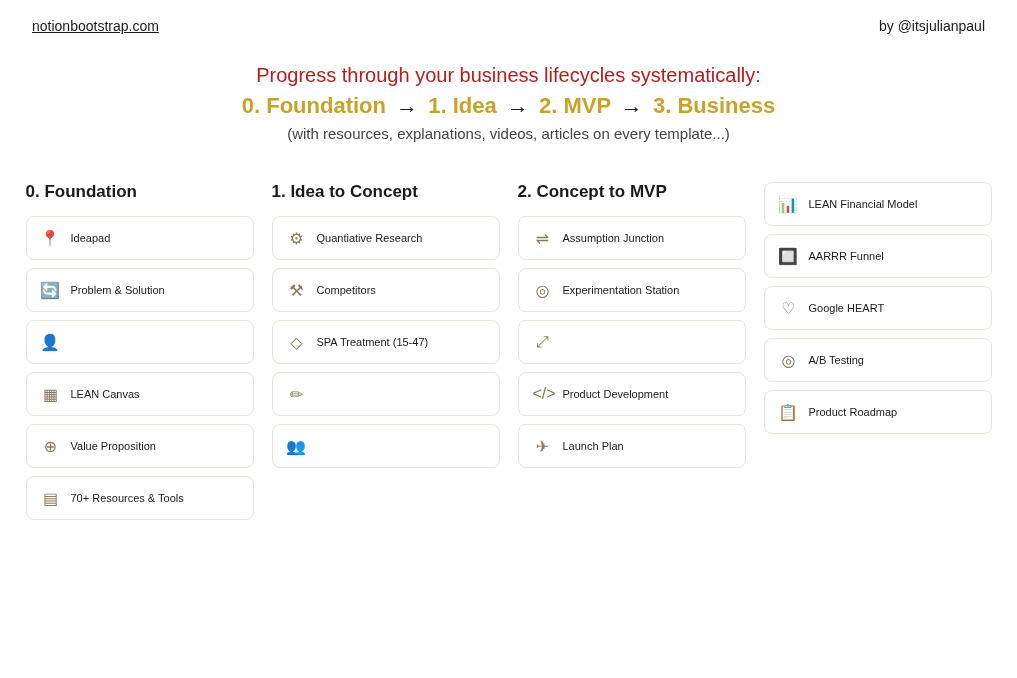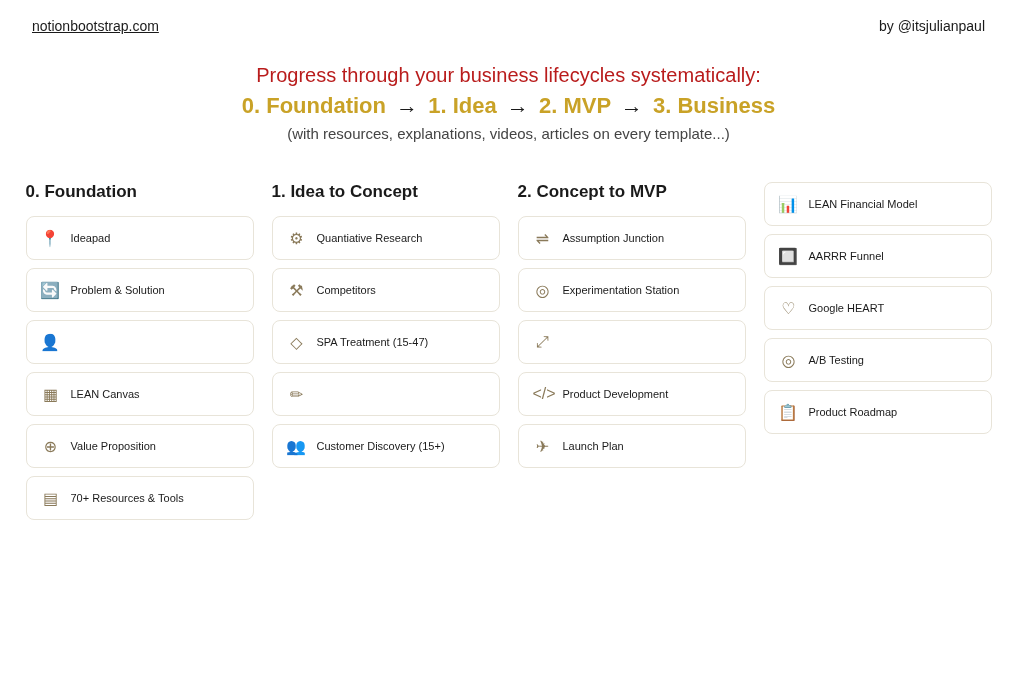"Customer Discovery (15+)" span.card-text { html: <span>Customer Discovery (15+)</span> -> none }
